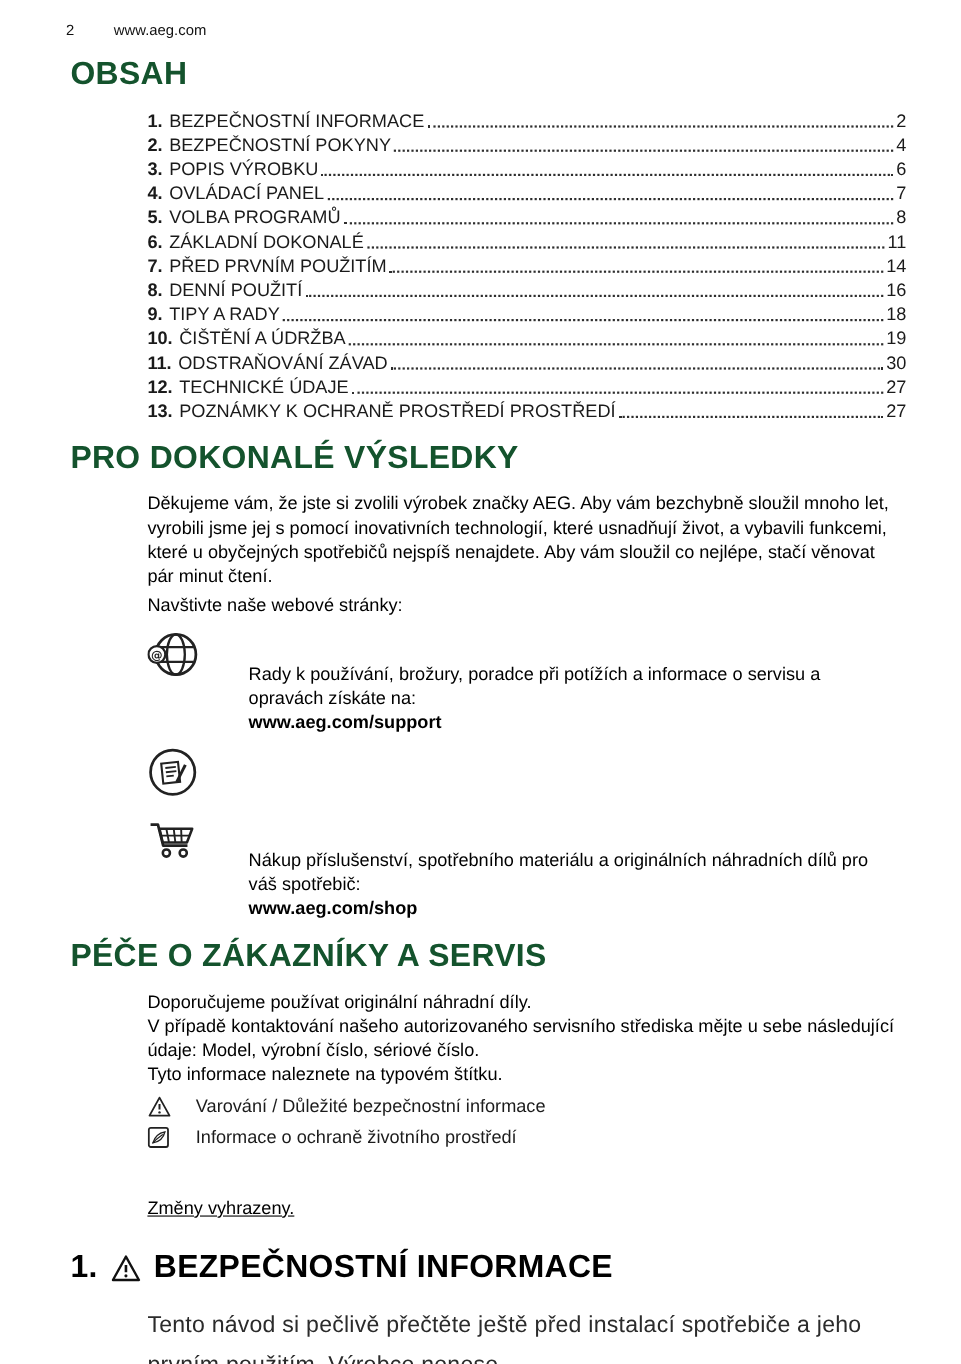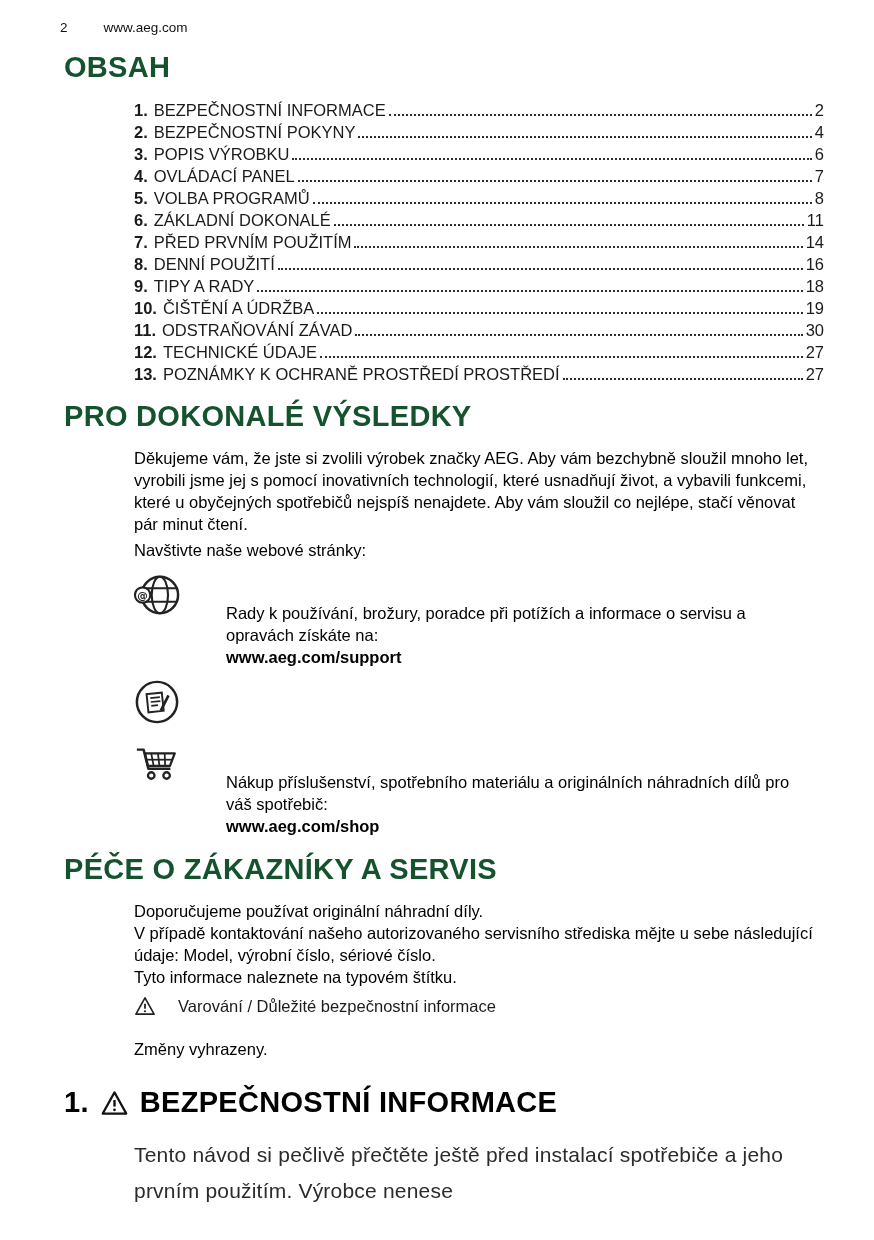"Informace o ochraně životního prostředí" div.legend-row { html: none -> <div> <span> <svg> <rect></rect> <path></path> <path></path> </svg> </span> <span>Informace o ochraně životního prostředí</span> </div> }
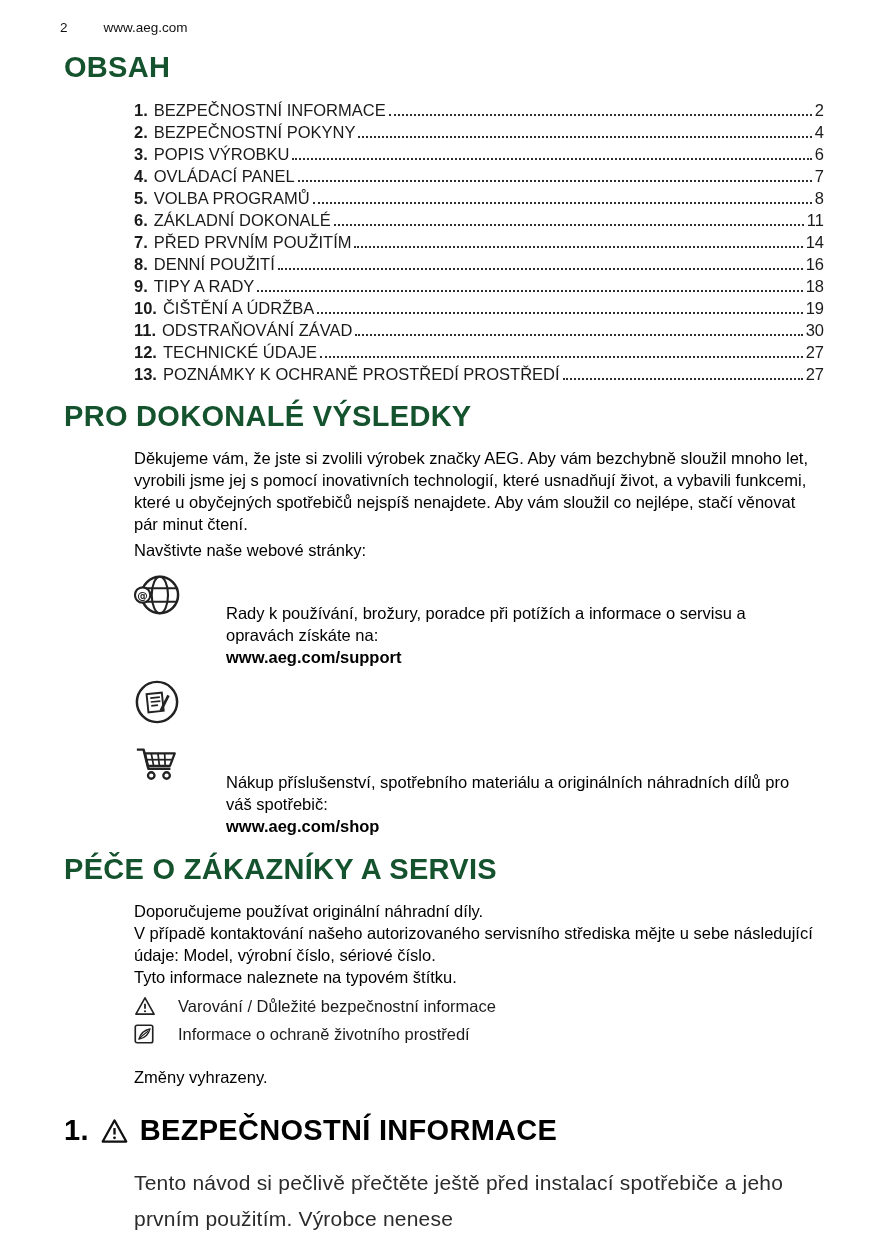"Změny vyhrazeny." .notice { margin-top: 22px -> 44px; text-decoration: none -> underline }
